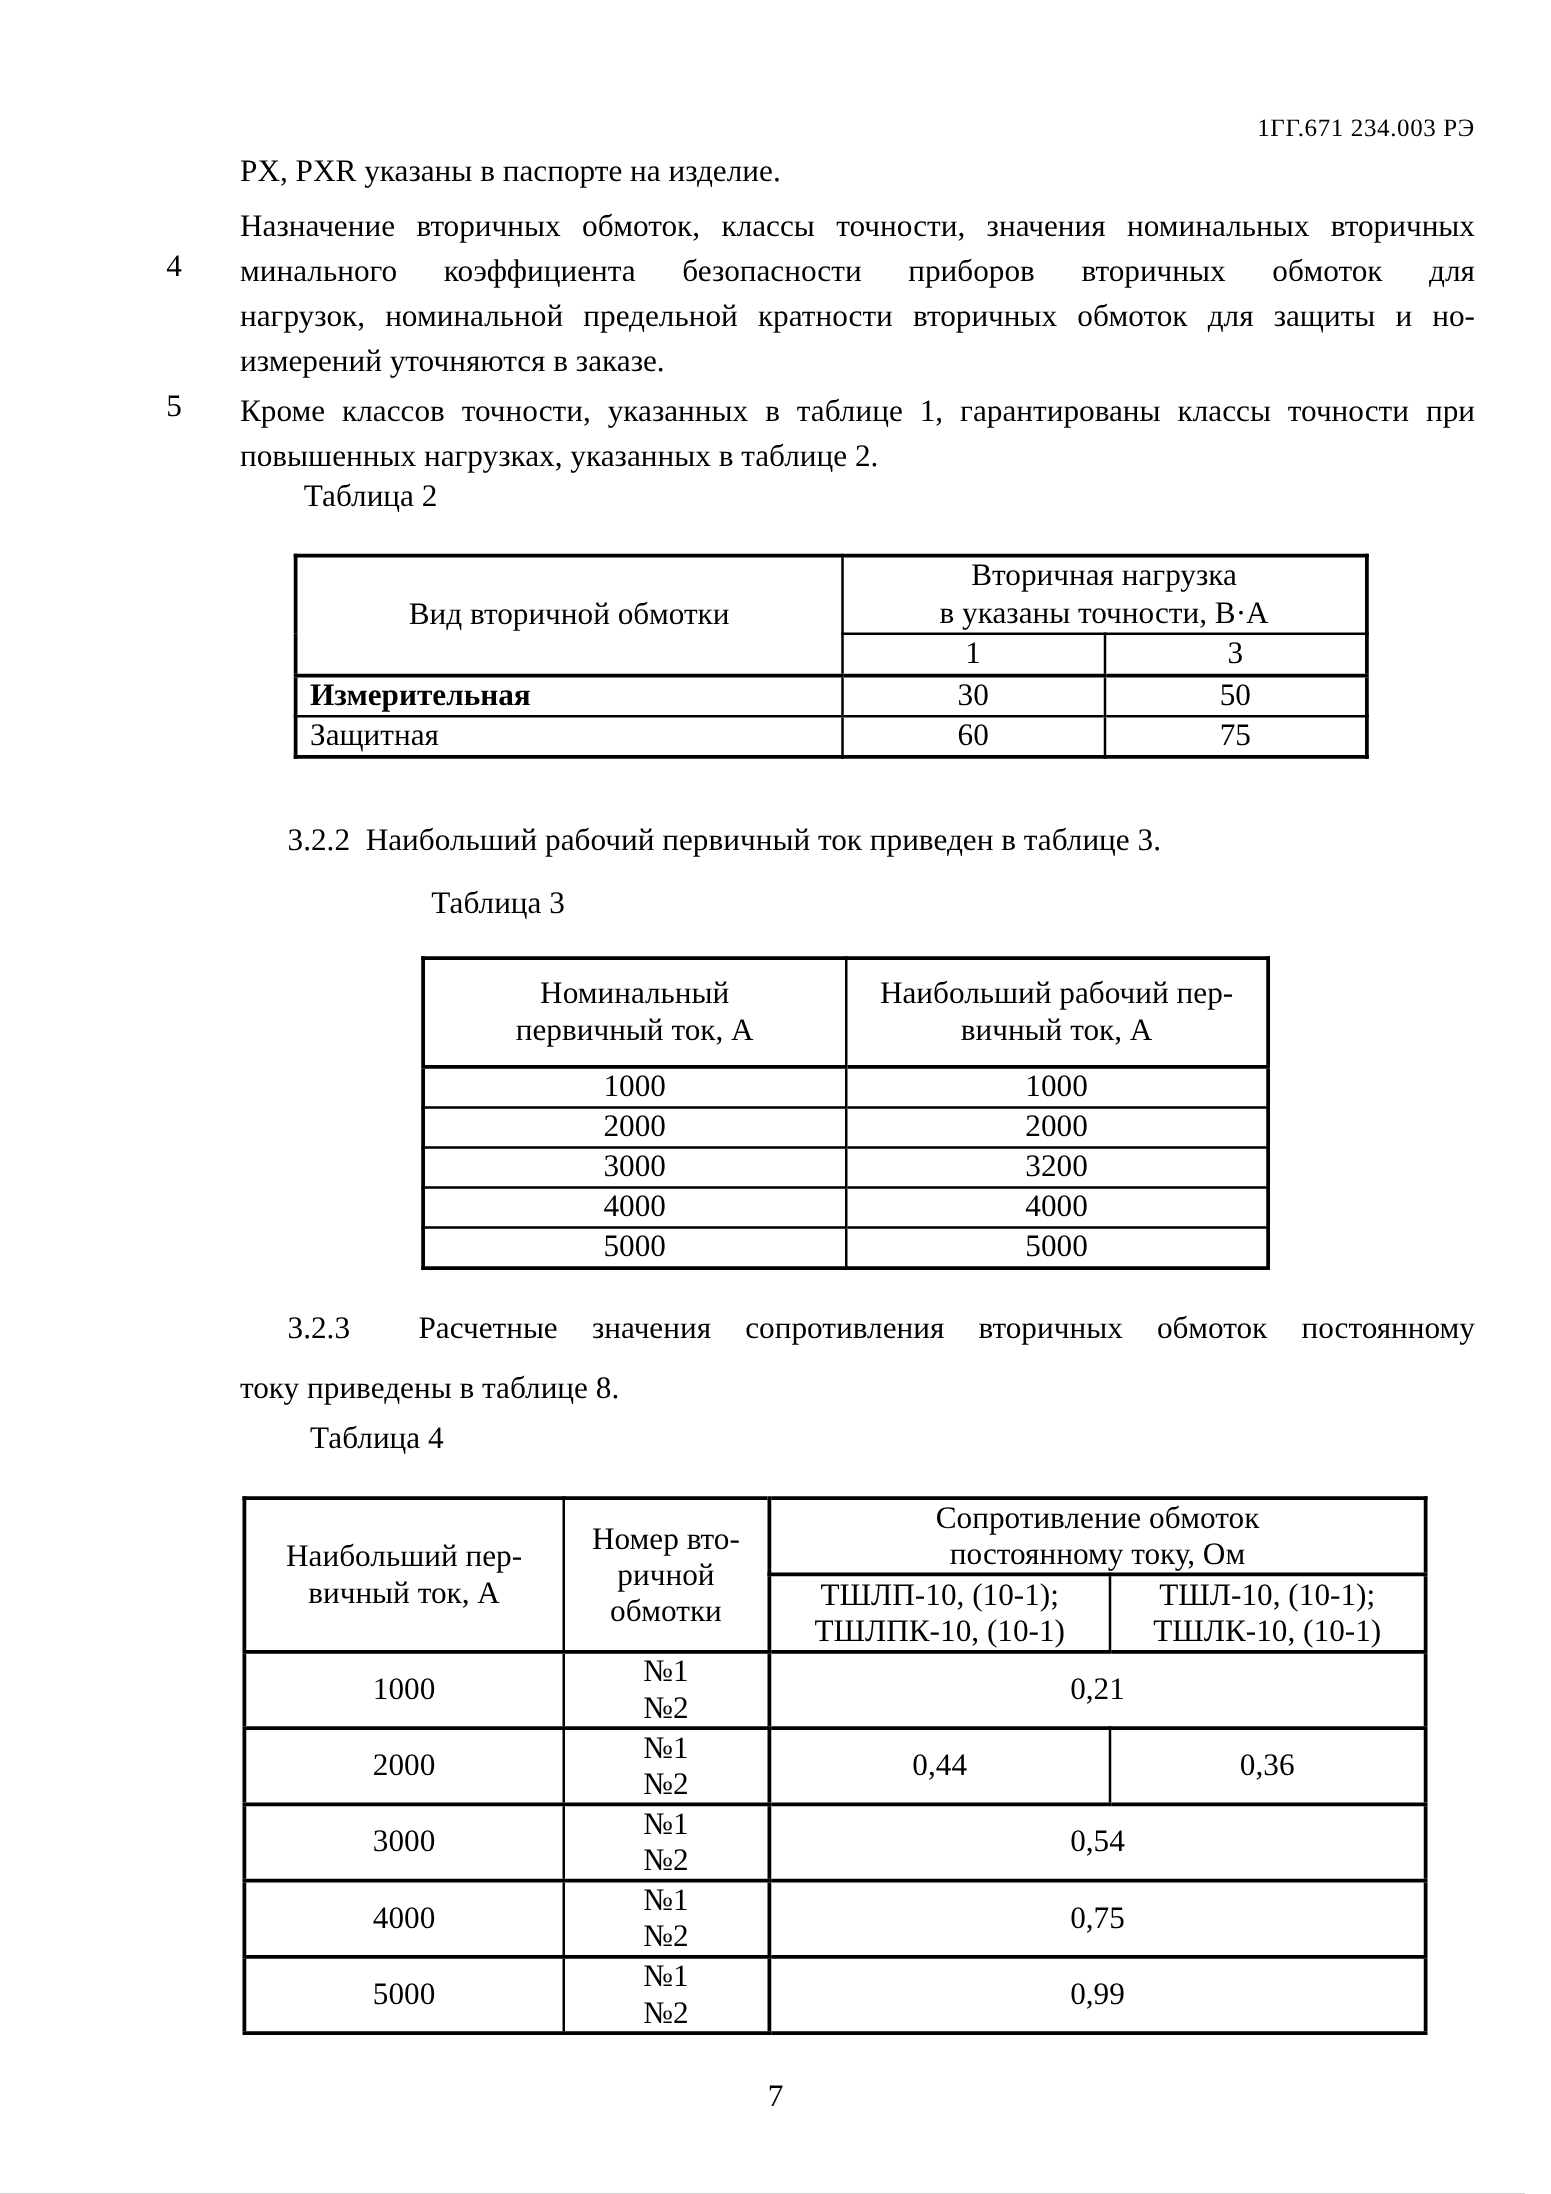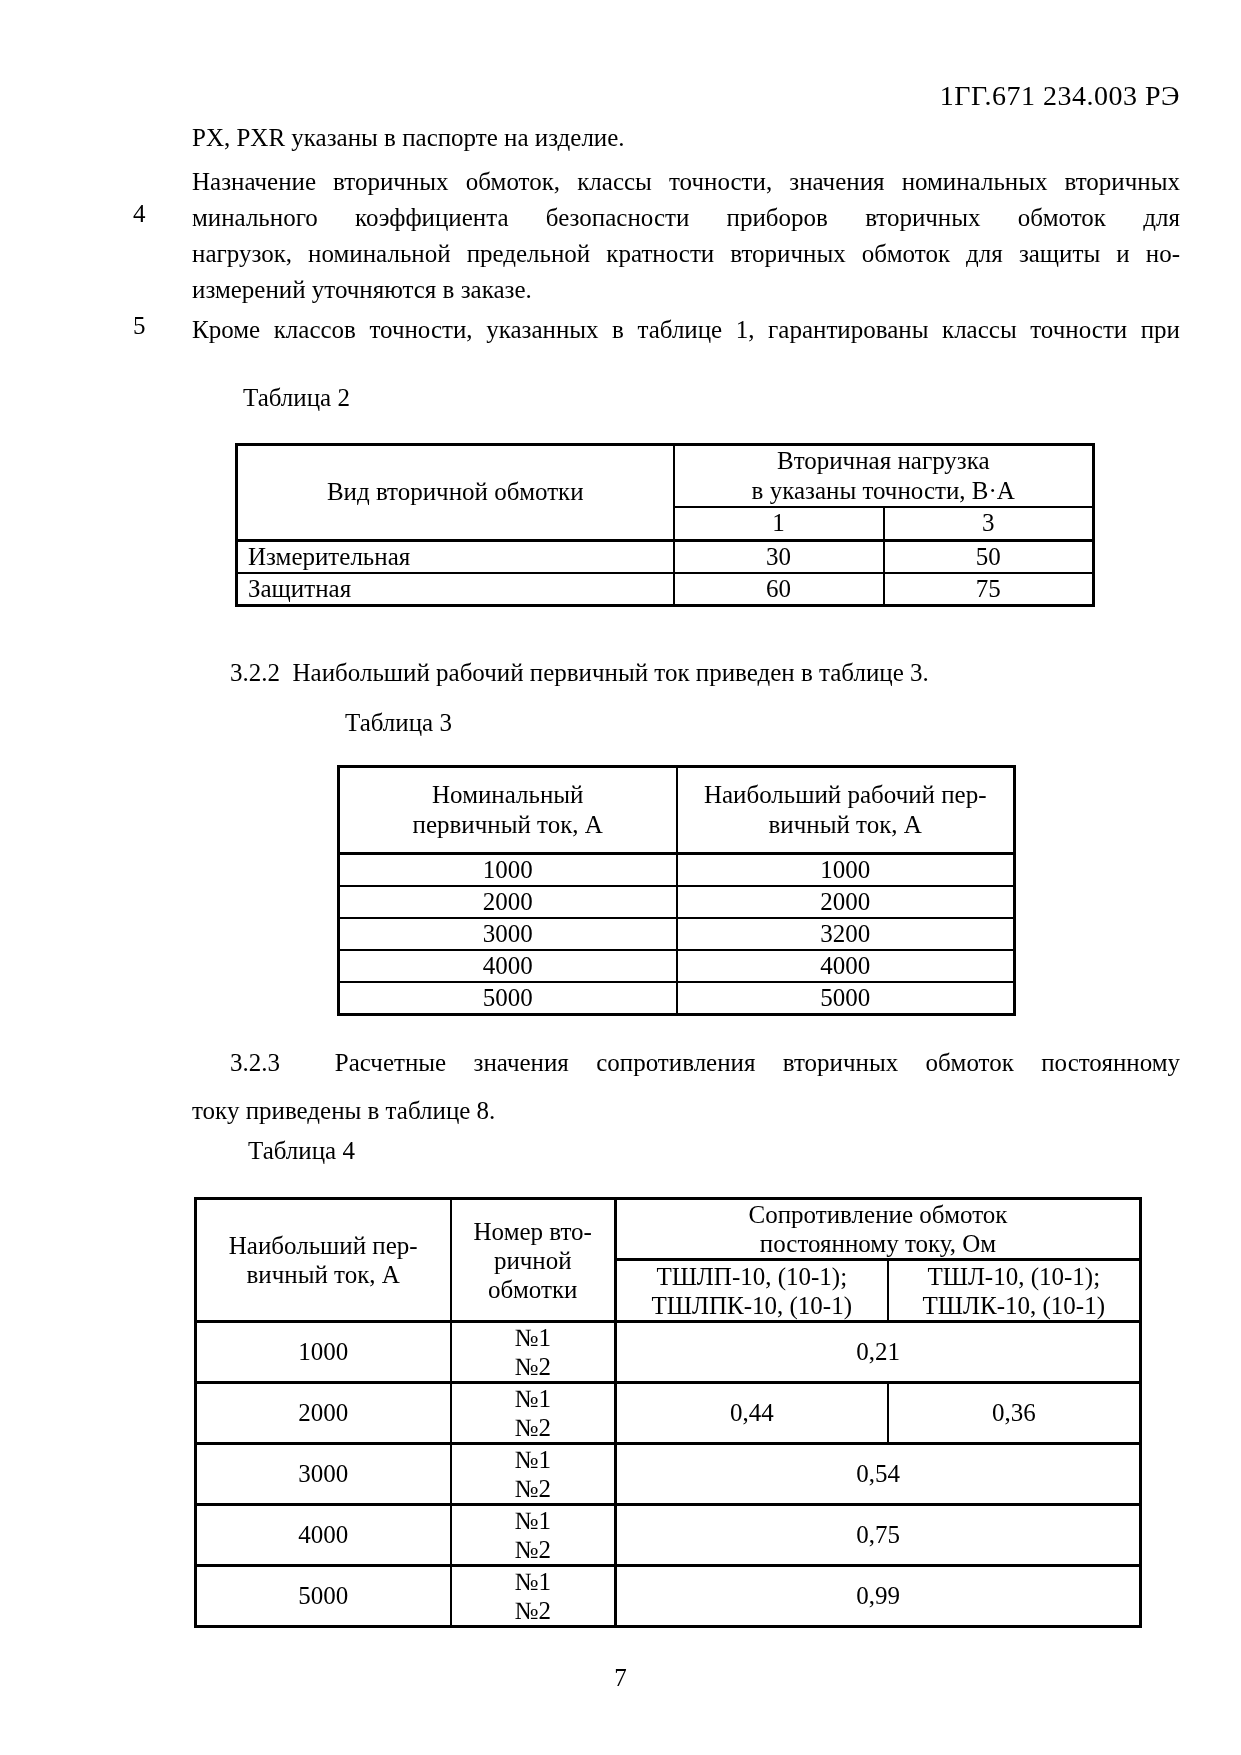"1ГГ.671 234.003 РЭ" .doc-code { font-size: 28px -> 20px; top: 80px -> 92px }
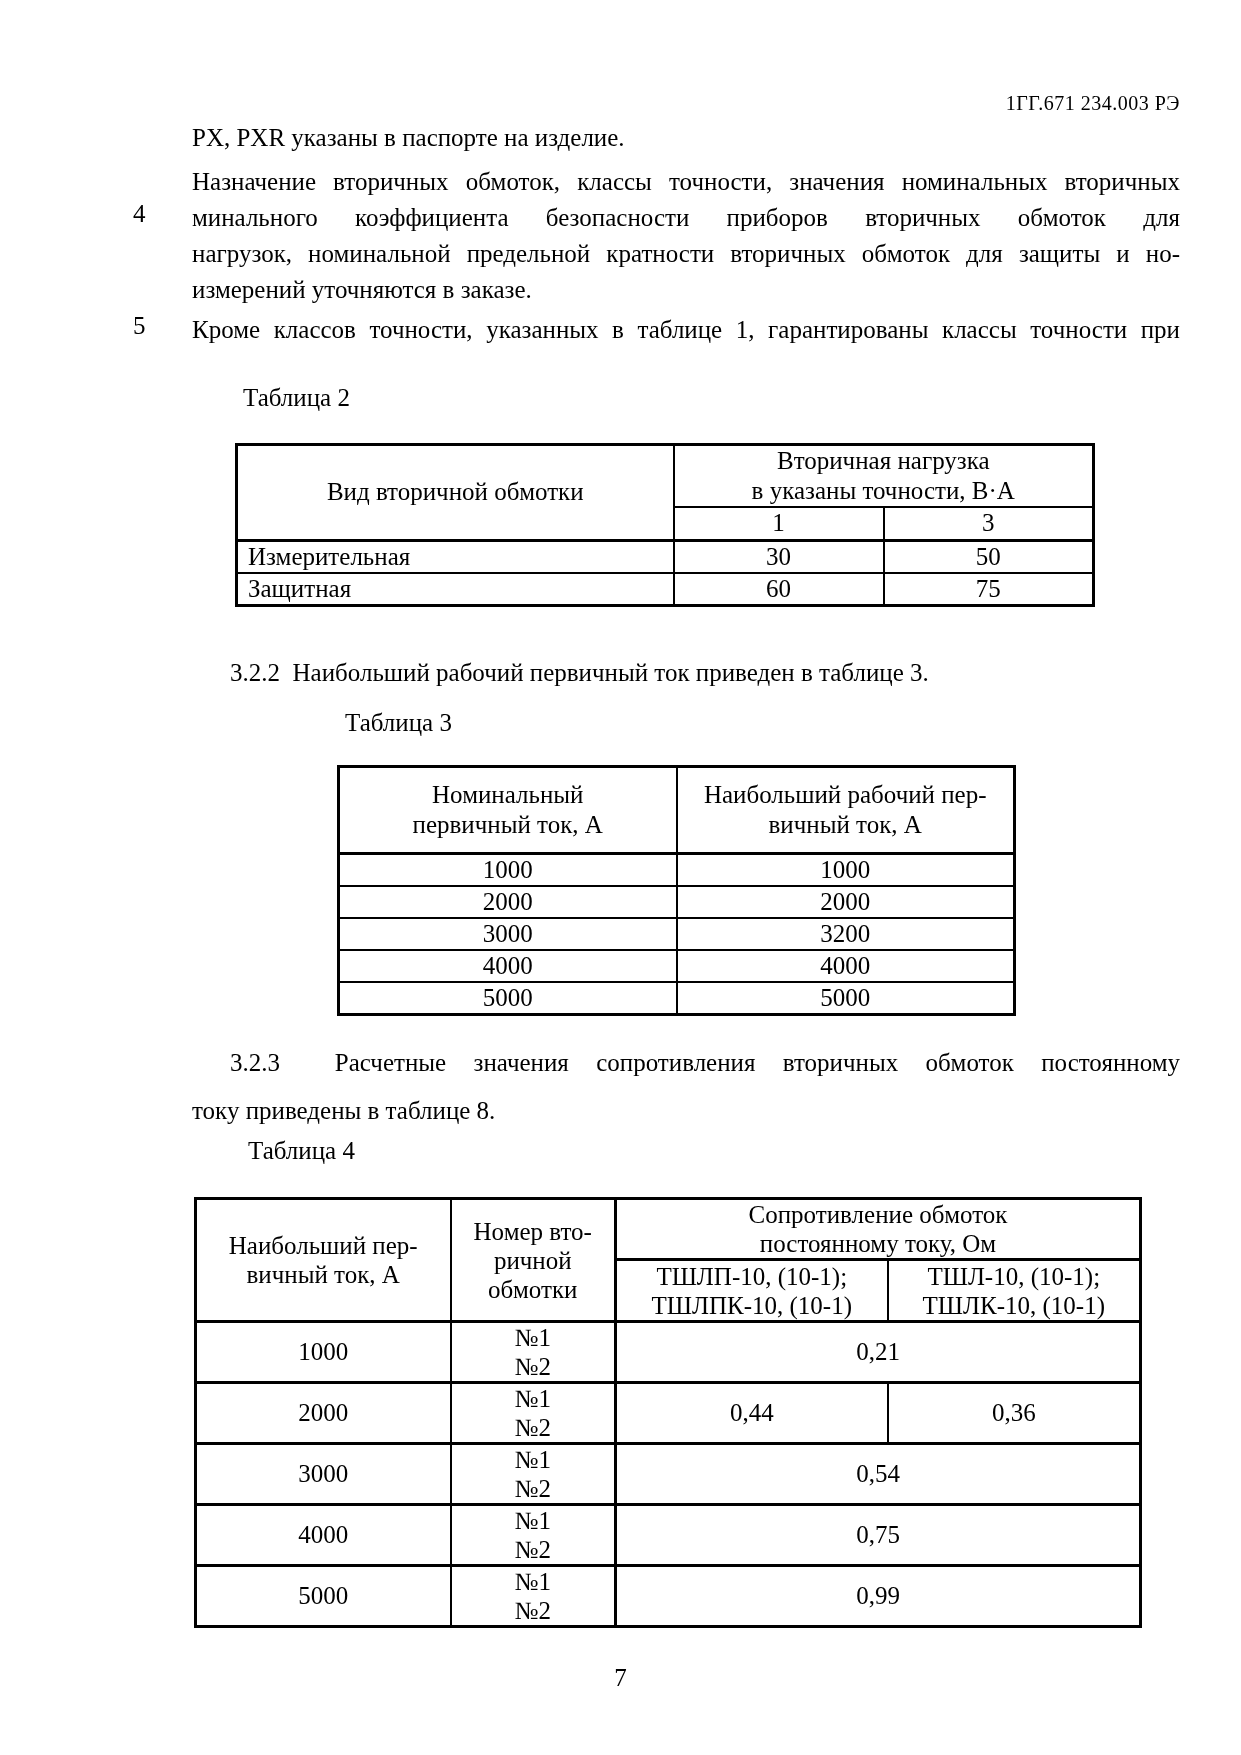"повышенных нагрузках, указанных в" span.line { html: none -> <span>повышенных нагрузках, указанных в таблице 2.</span> }
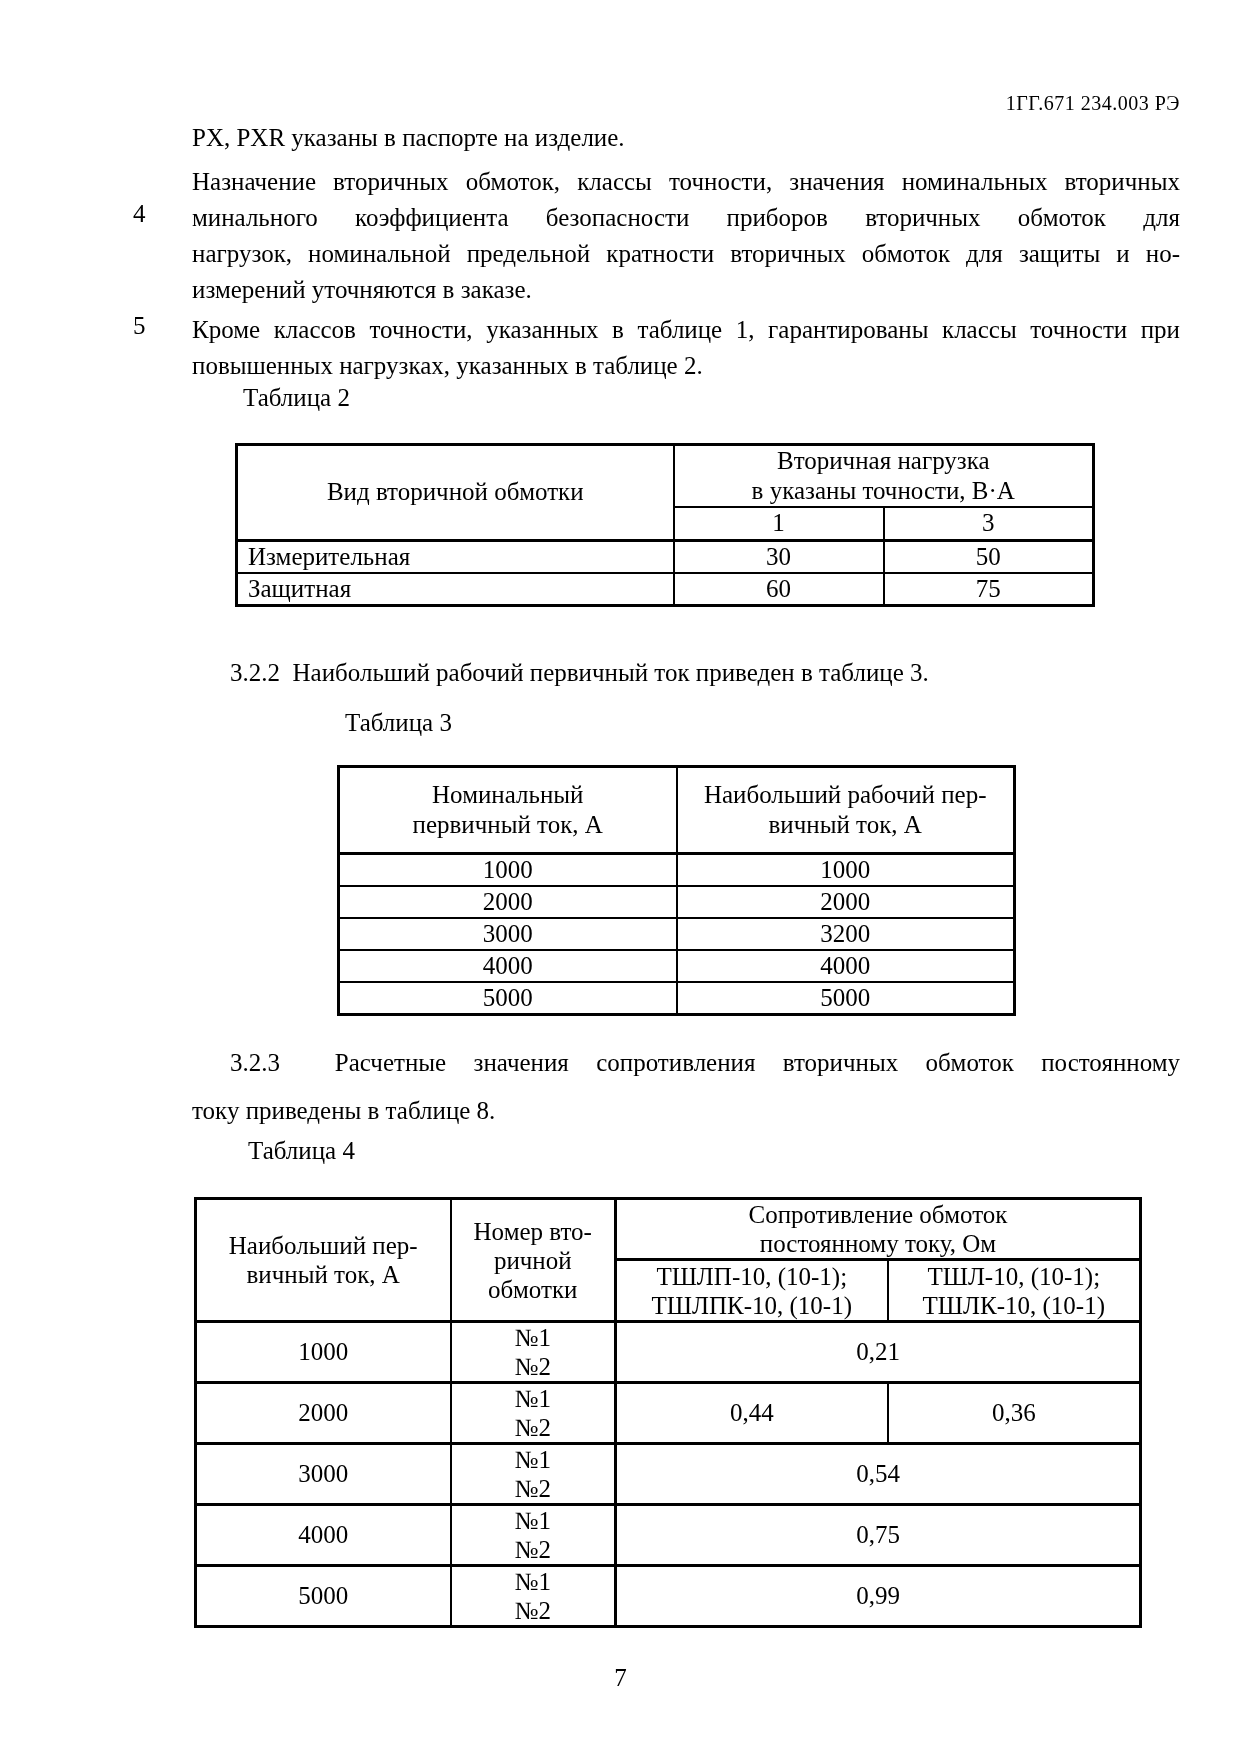"Измерительная" td.name-cell { font-weight: none -> bold }
